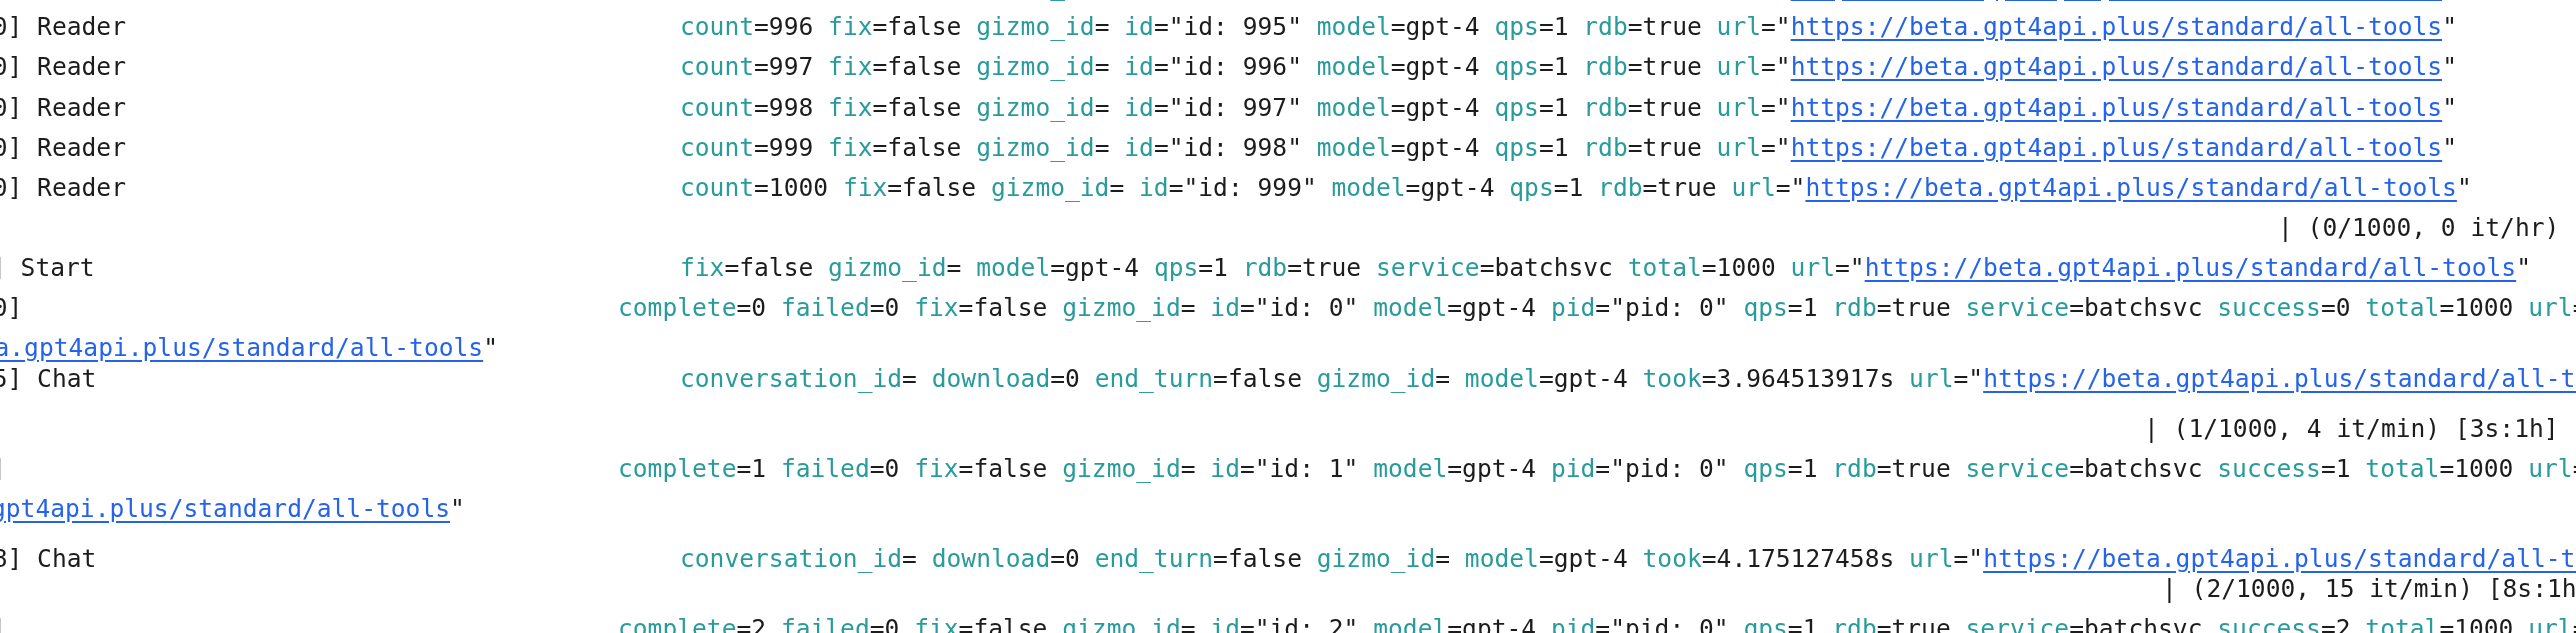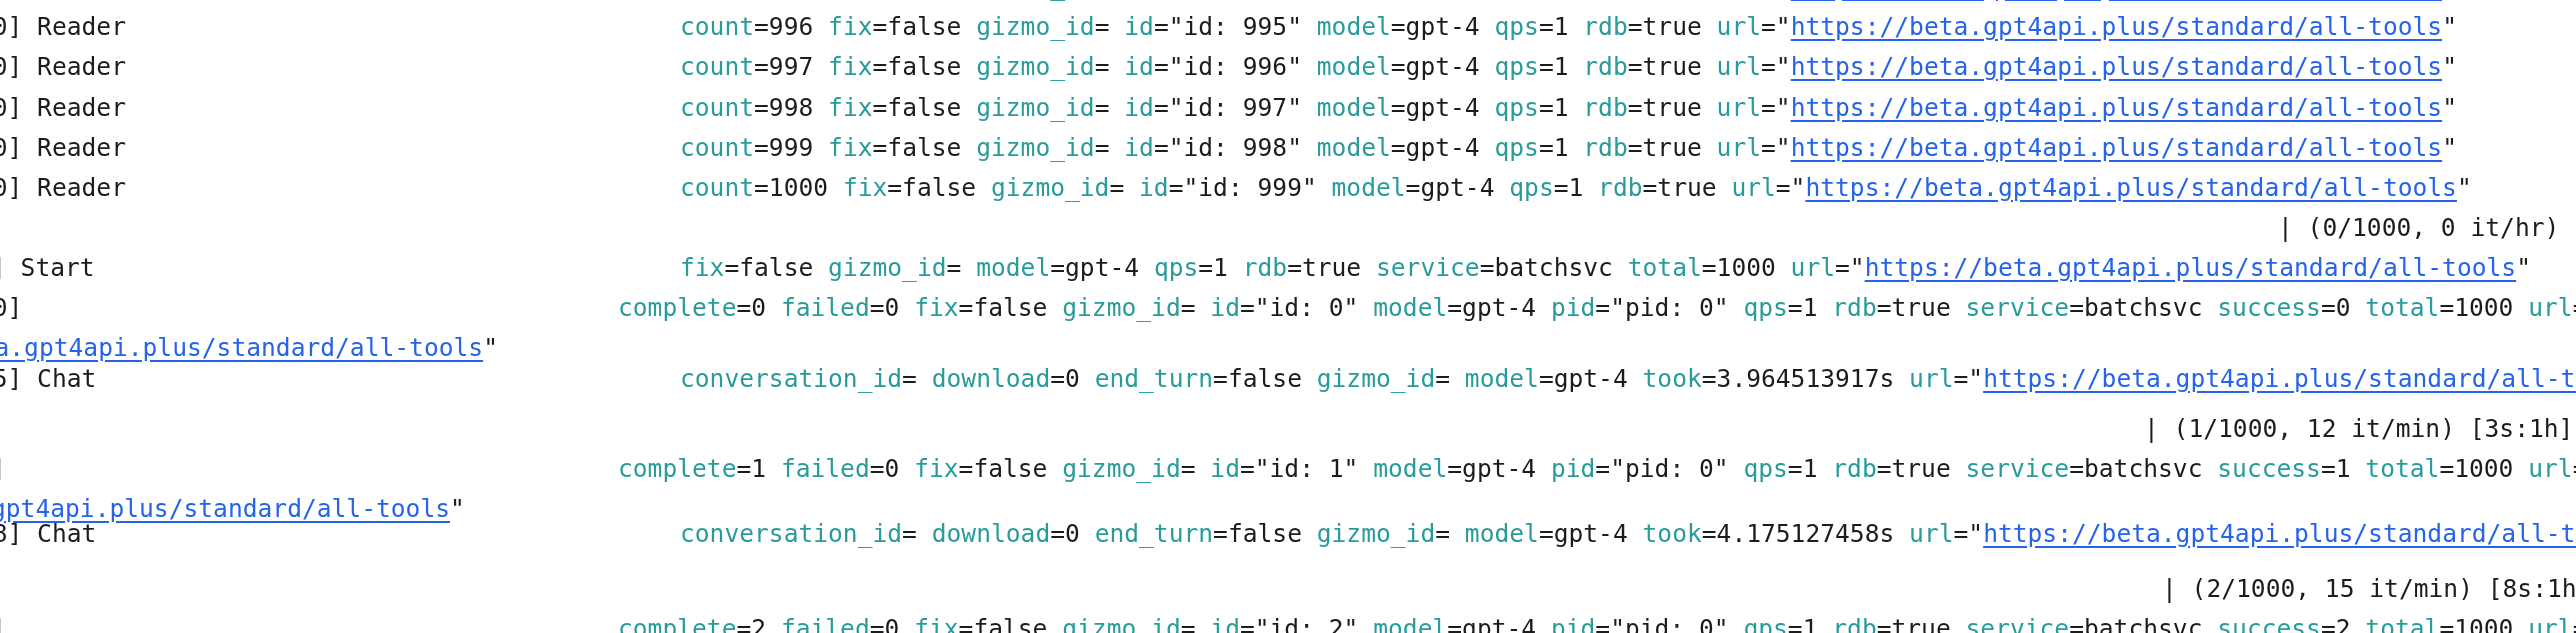"| (1/1000, 12 it/min) [3s:1h]" span.t-v { text: 12 -> 4 }
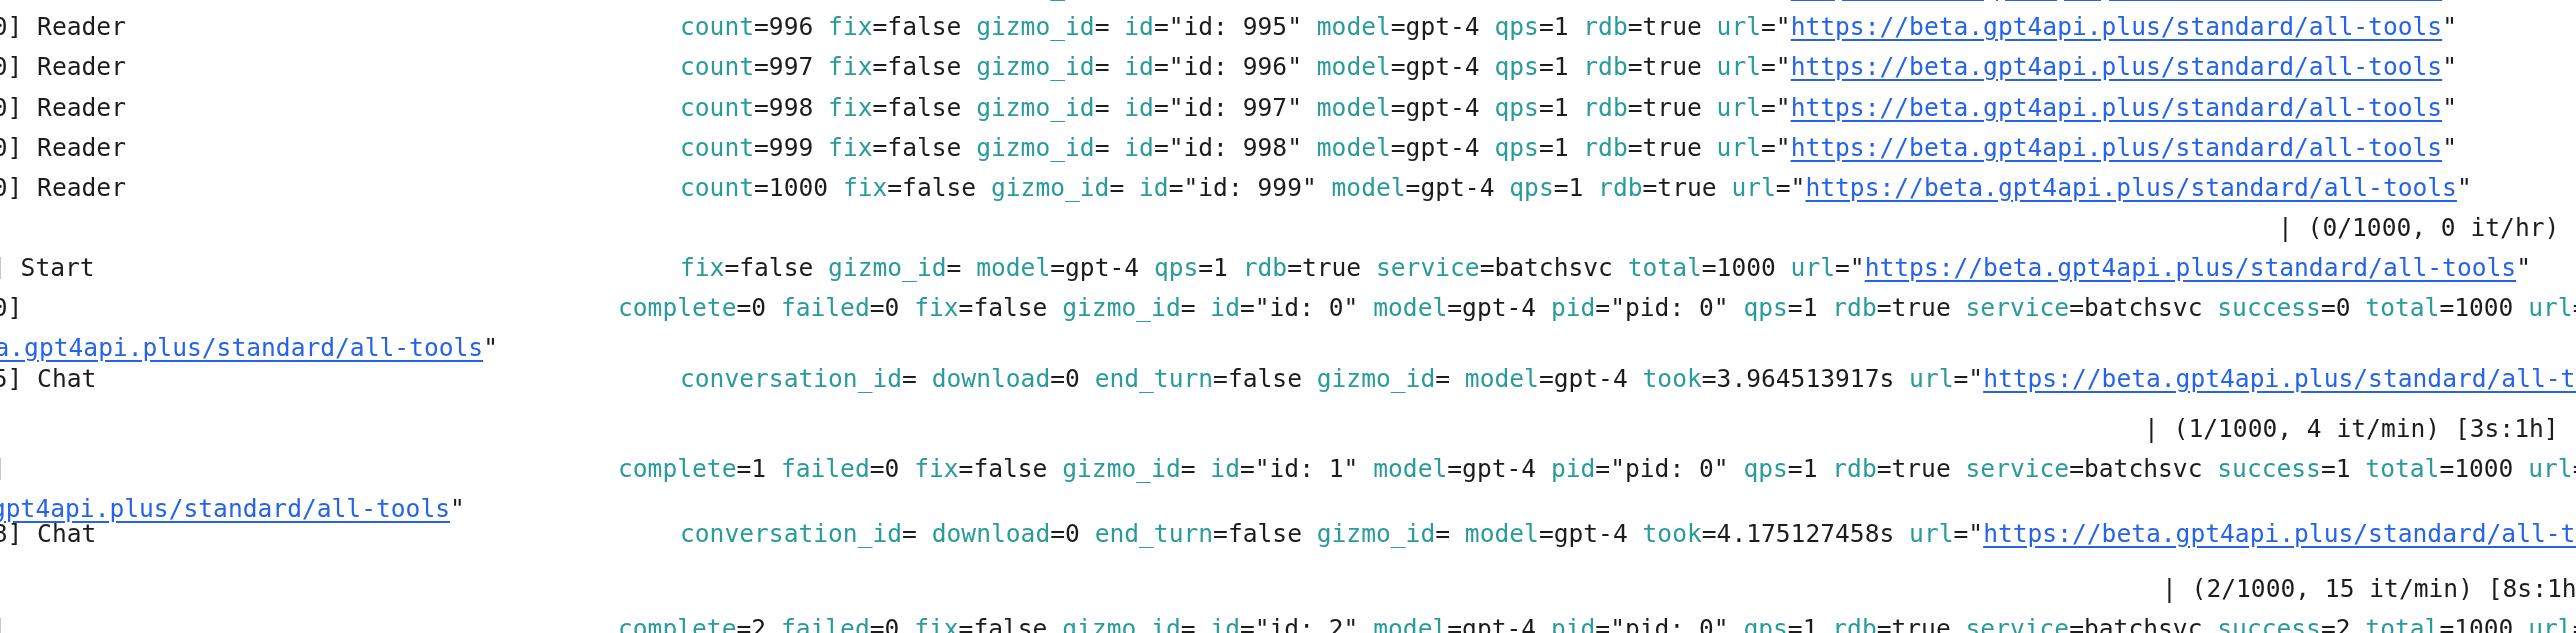"8] Chat" div.line { top: 514px -> 539px }
